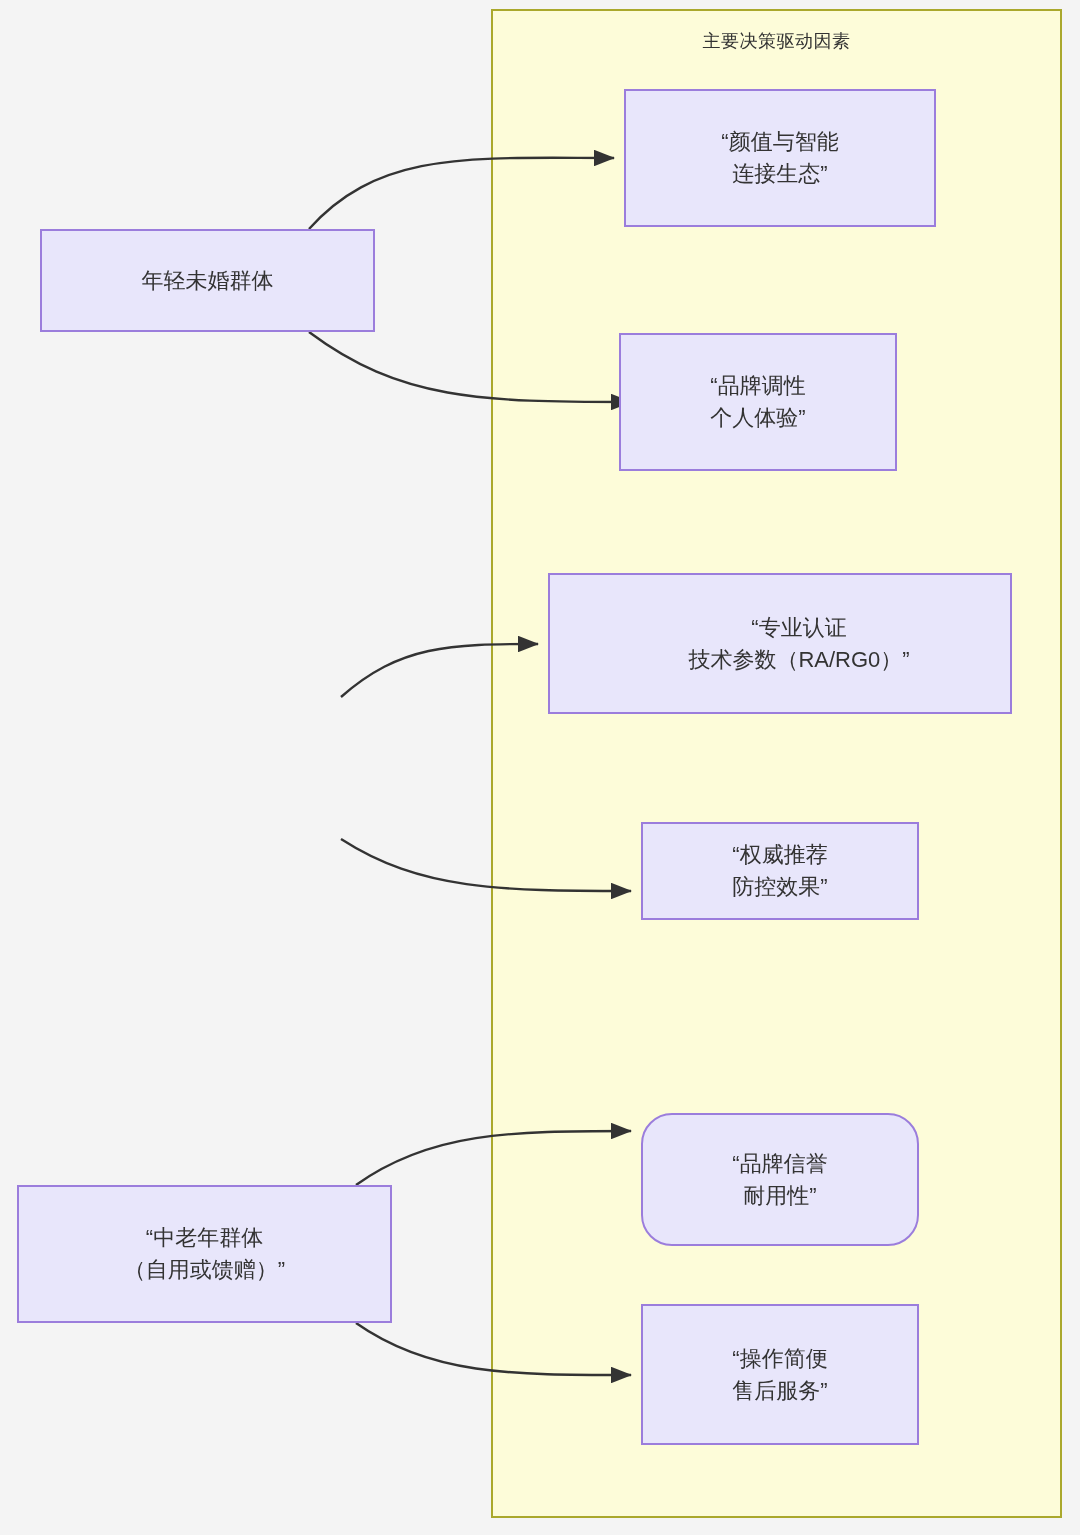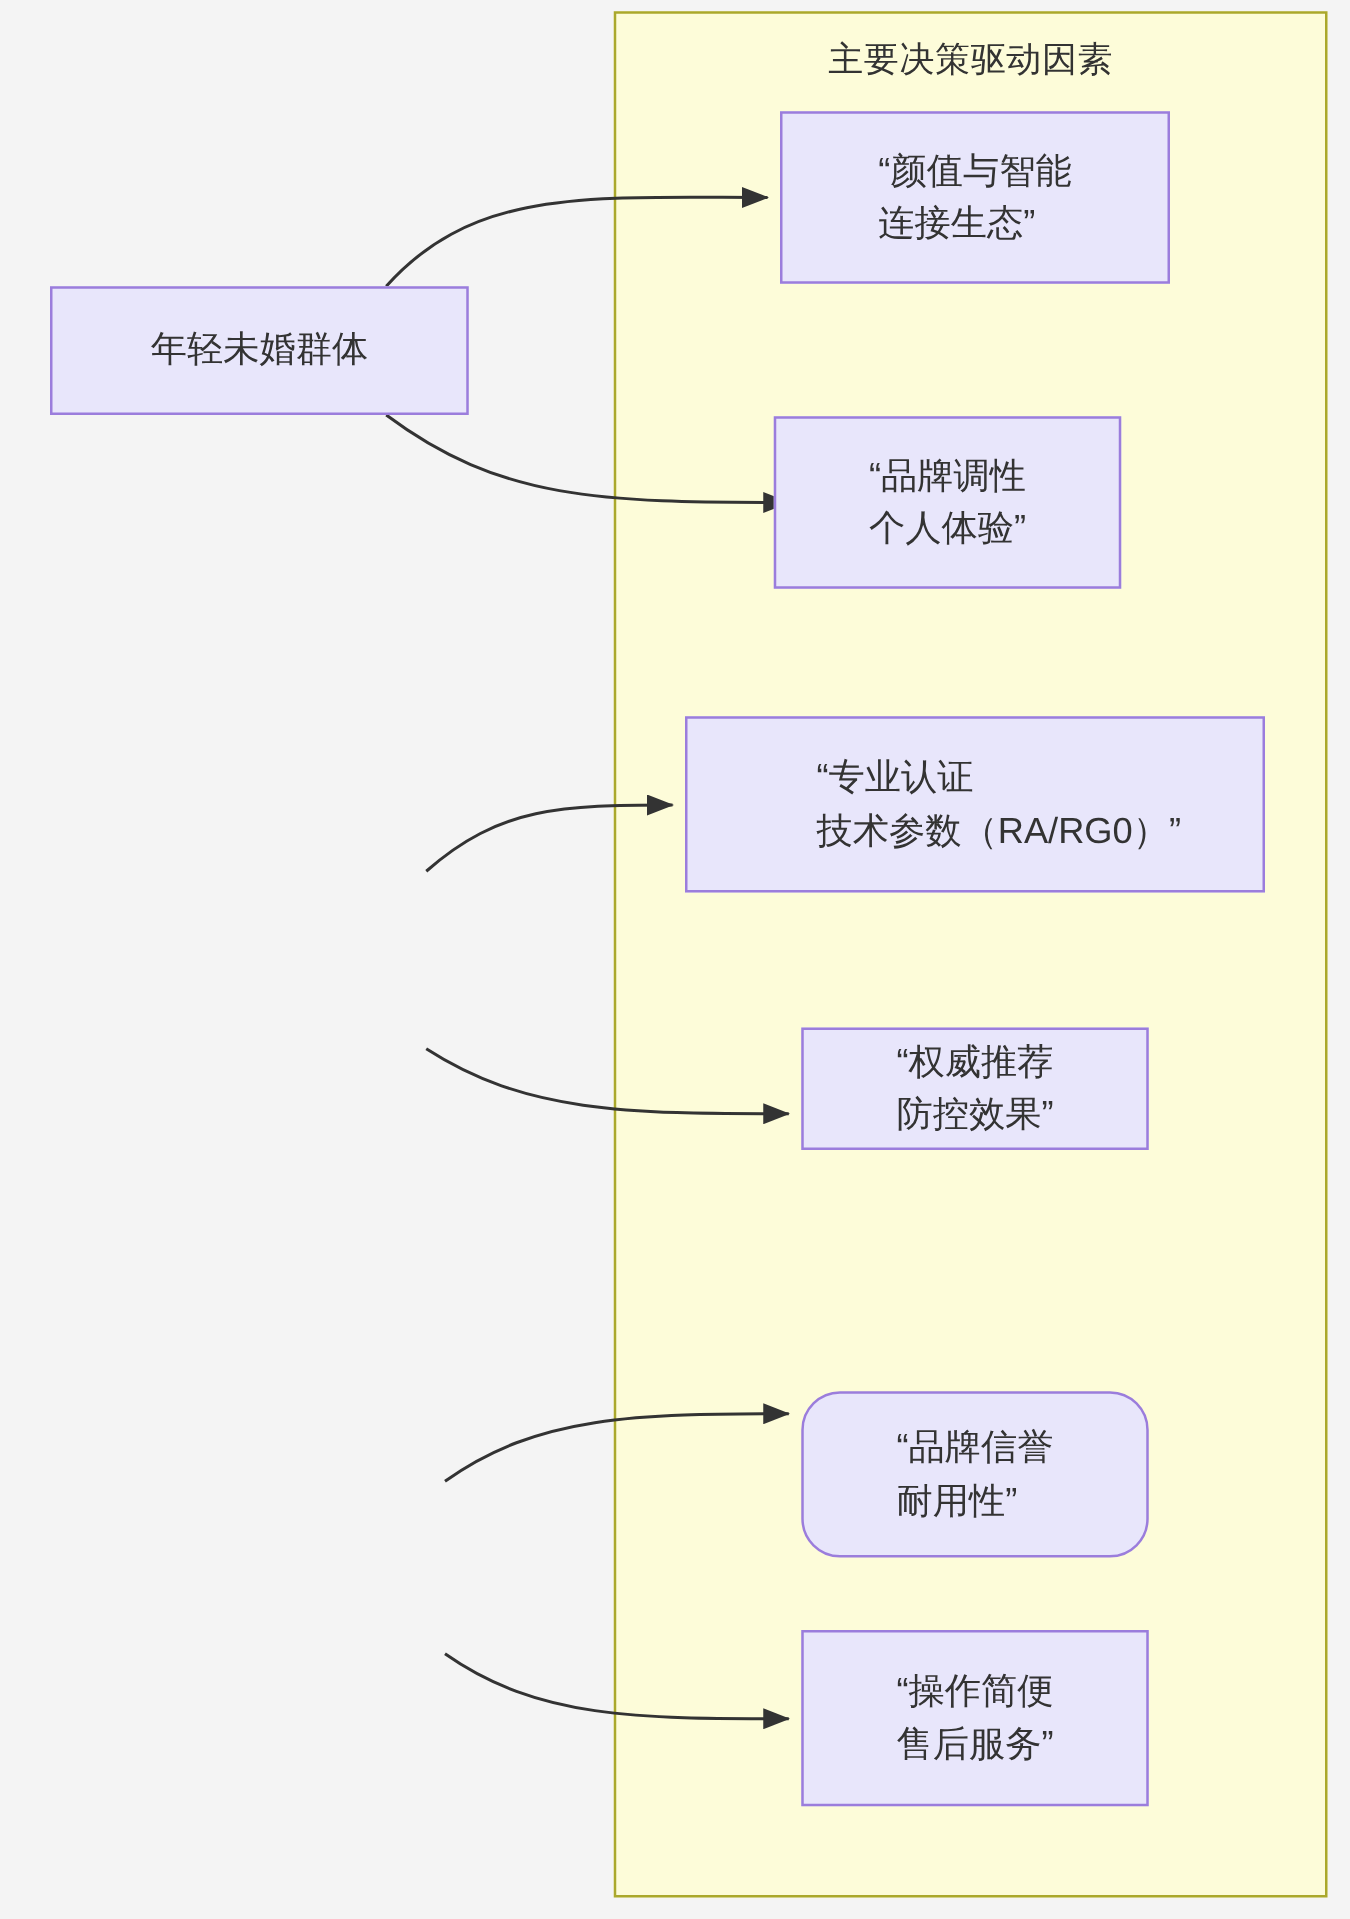"主要决策驱动因素" .panel-title { font-size: 28px -> 18px }
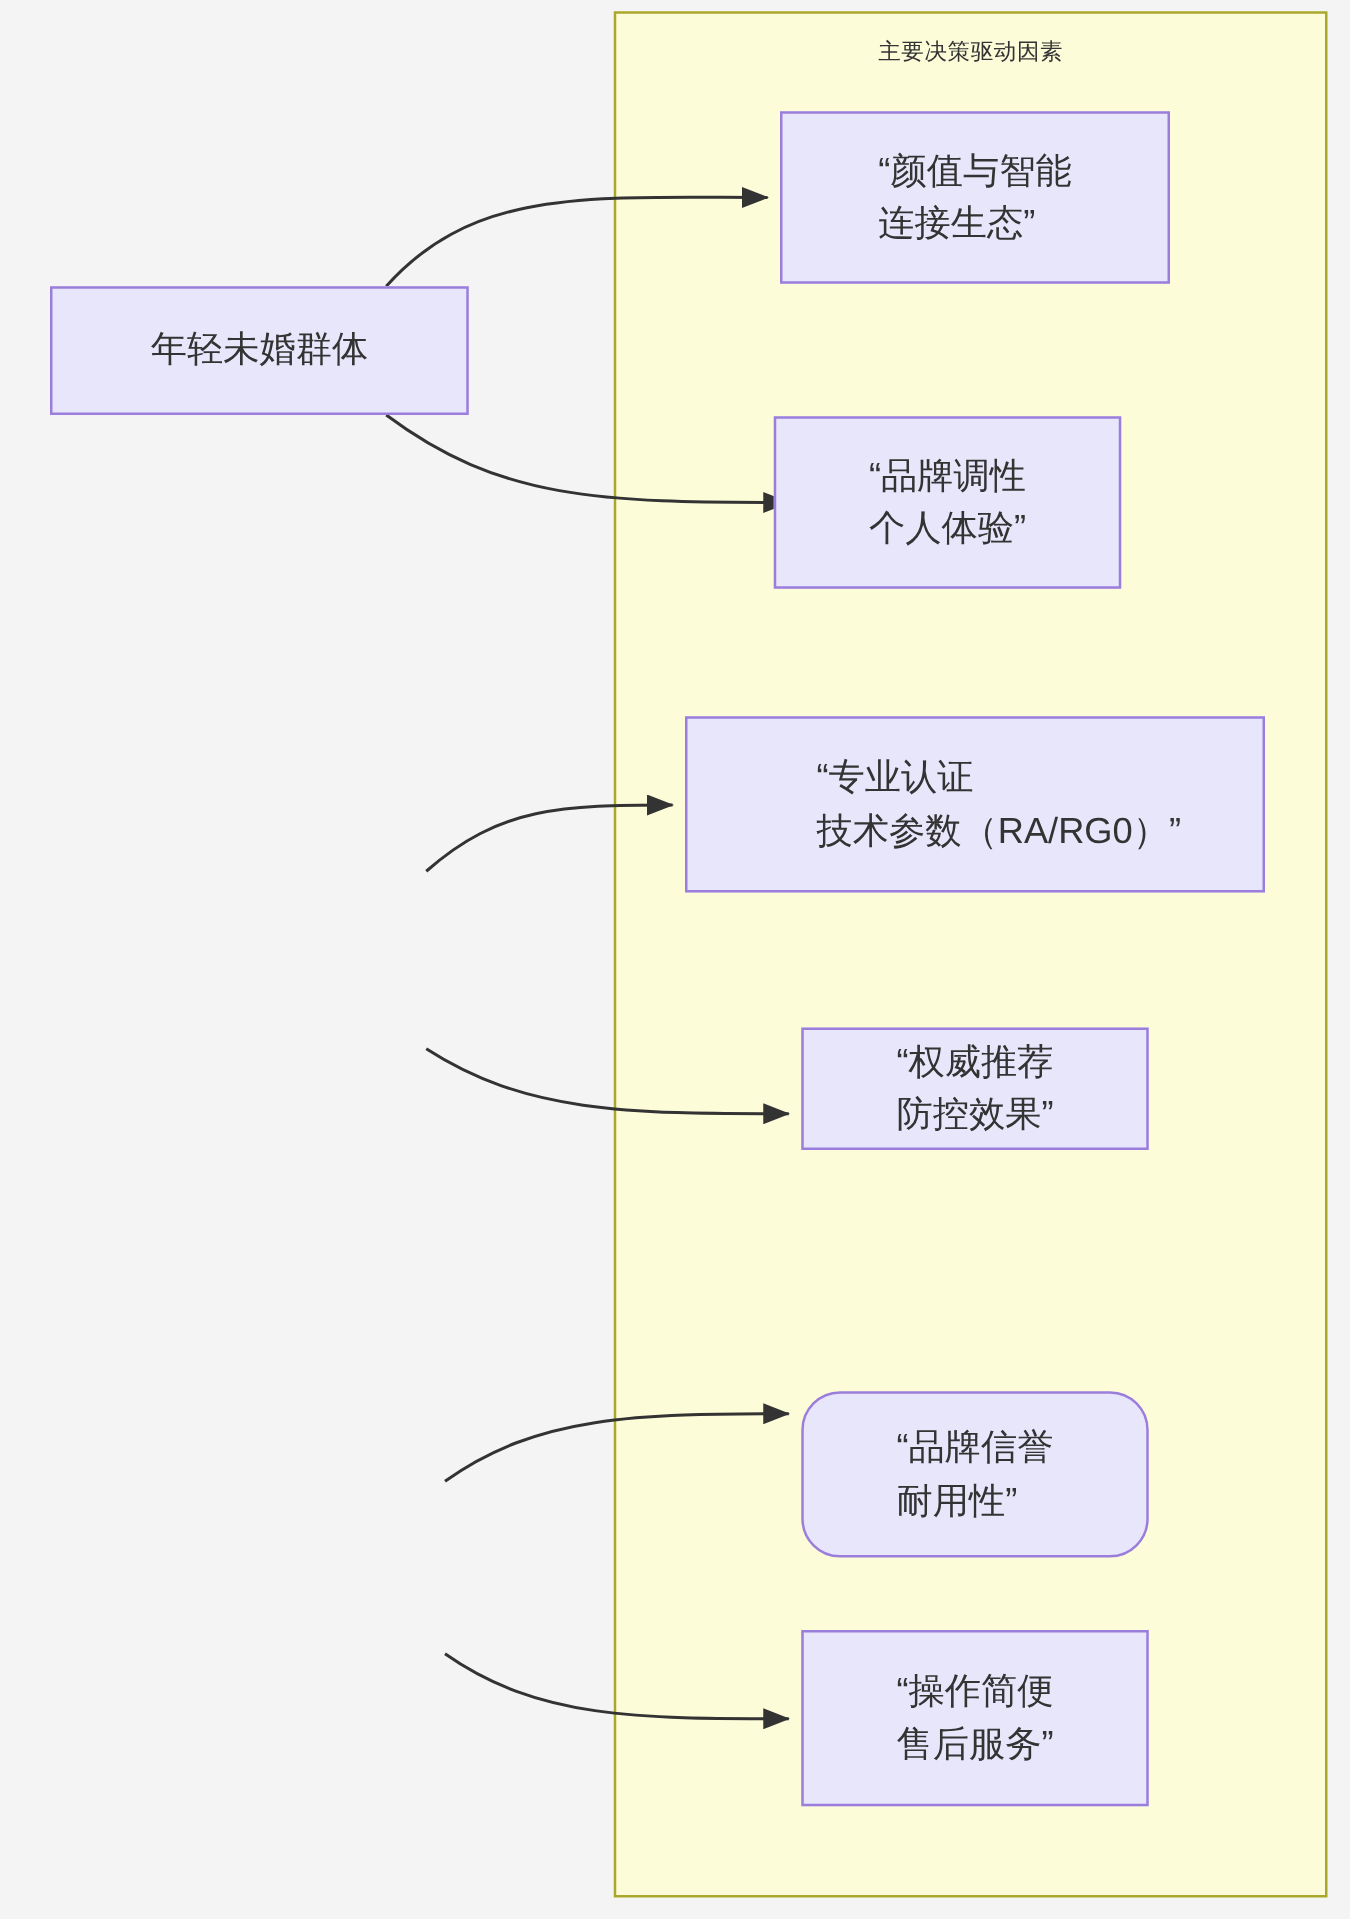"“颜值与智能" .node { font-size: 29px -> 22px; text-align: left -> center }
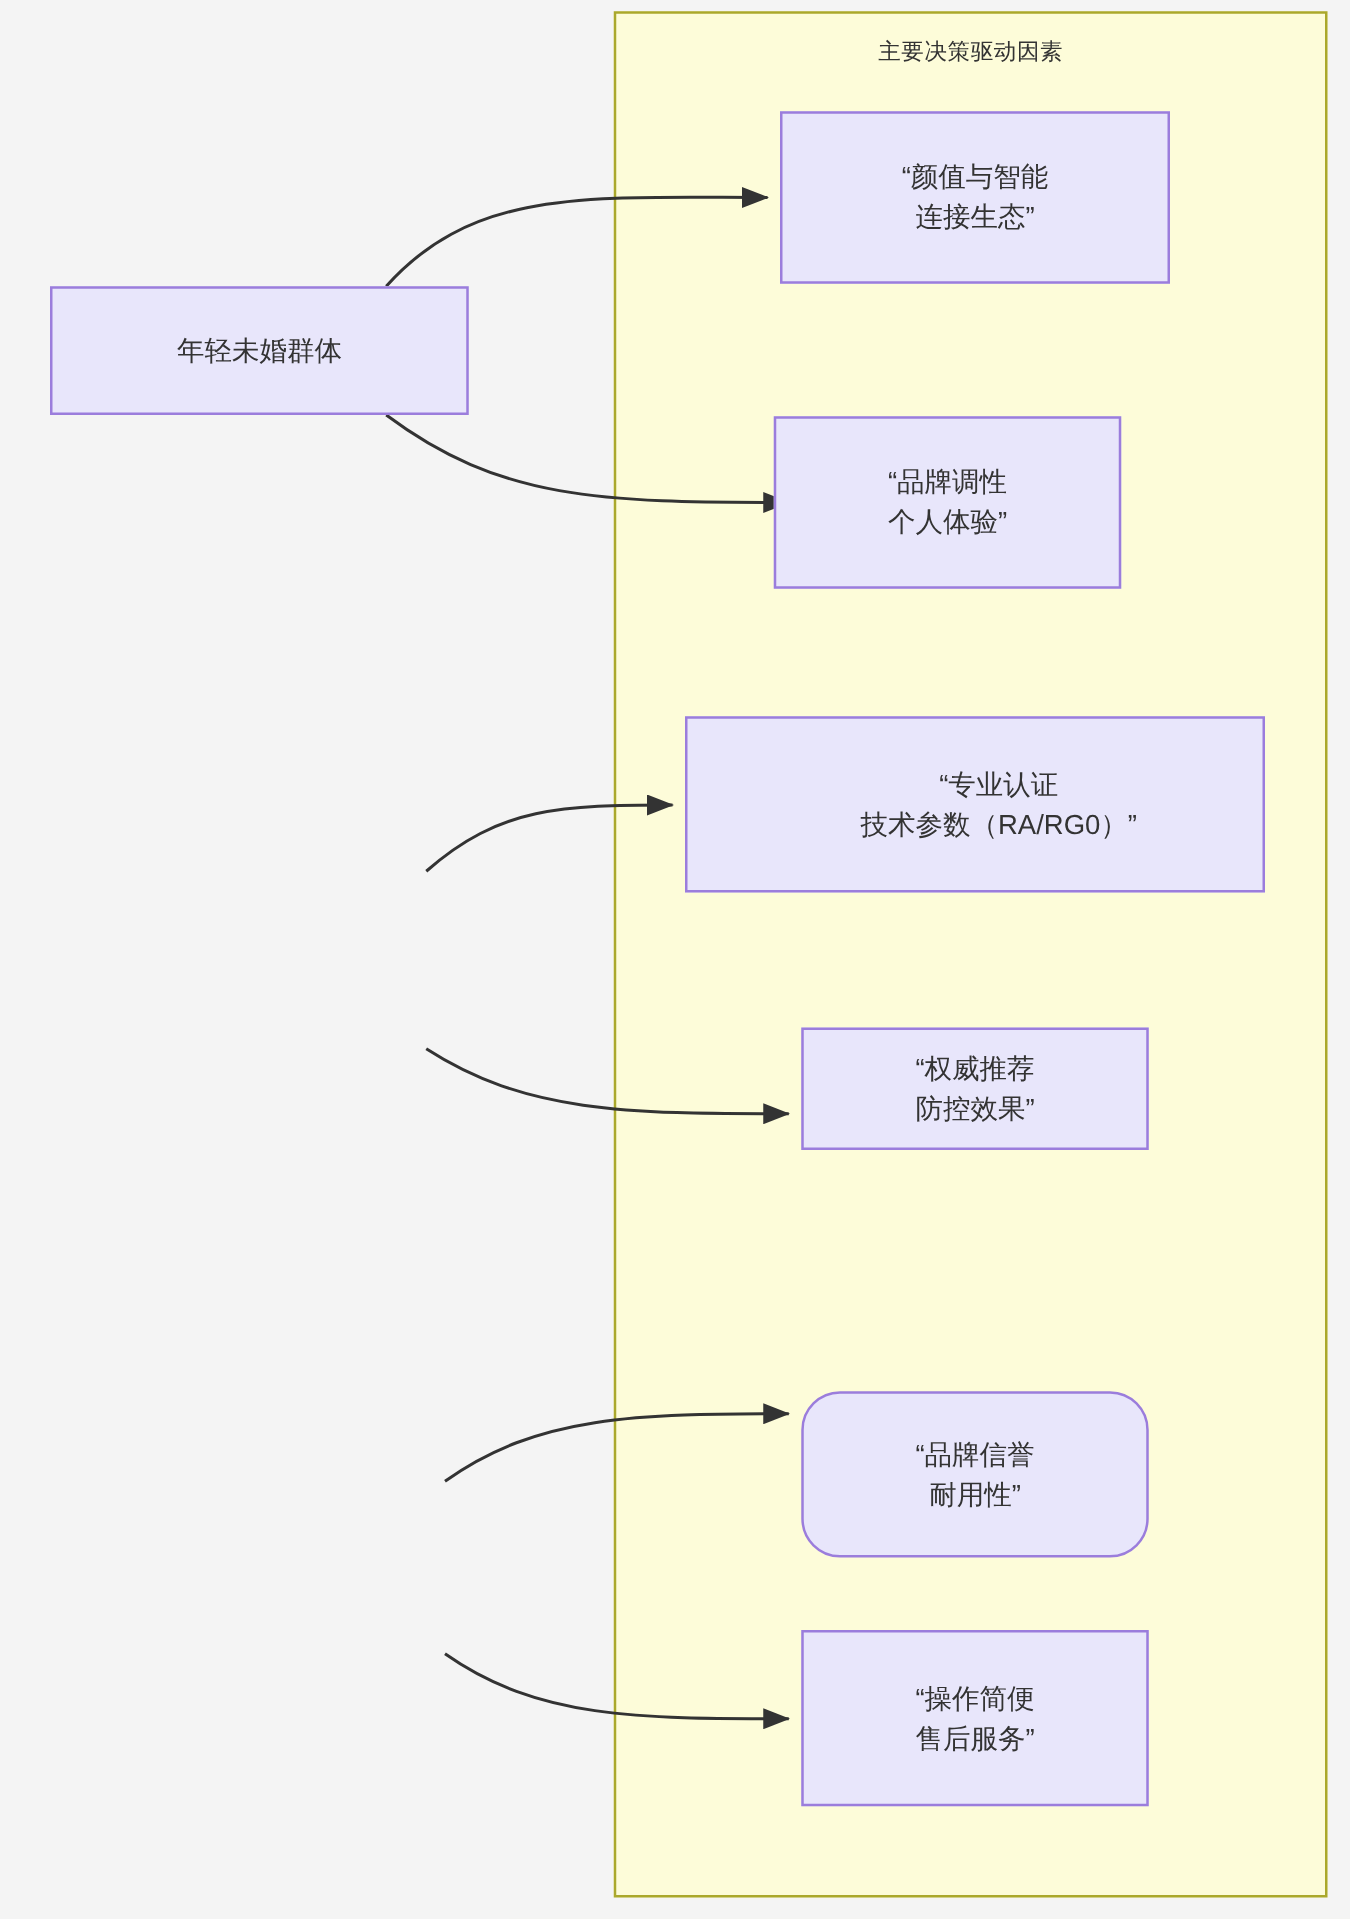"“中老年群体" div.node { html: none -> <div>“中老年群体 （自用或馈赠）”</div> }
